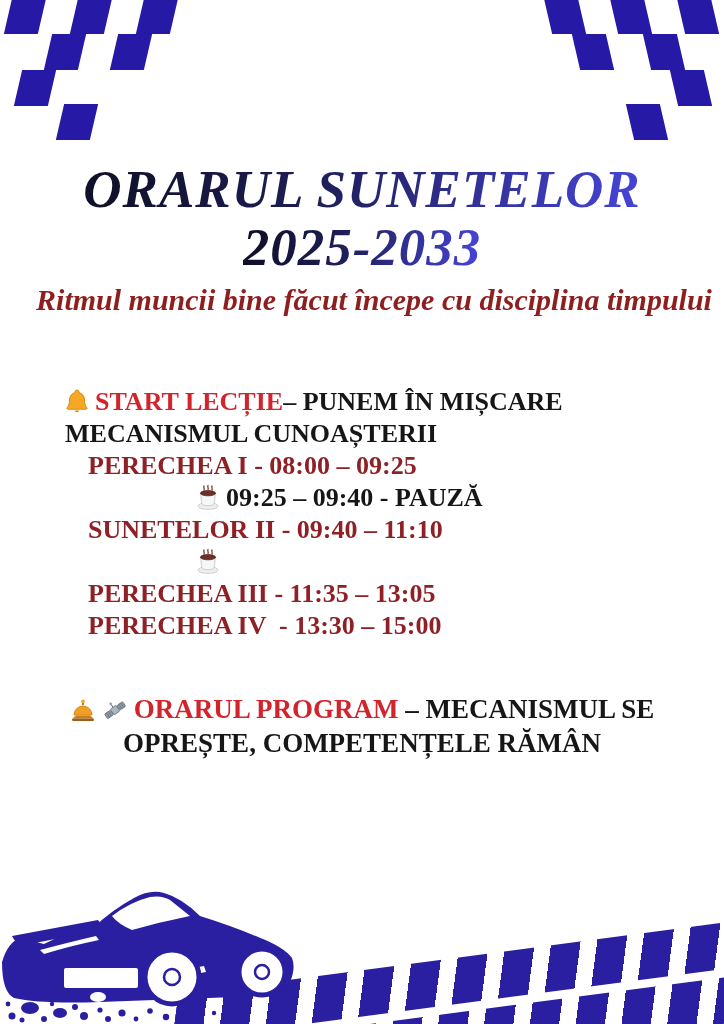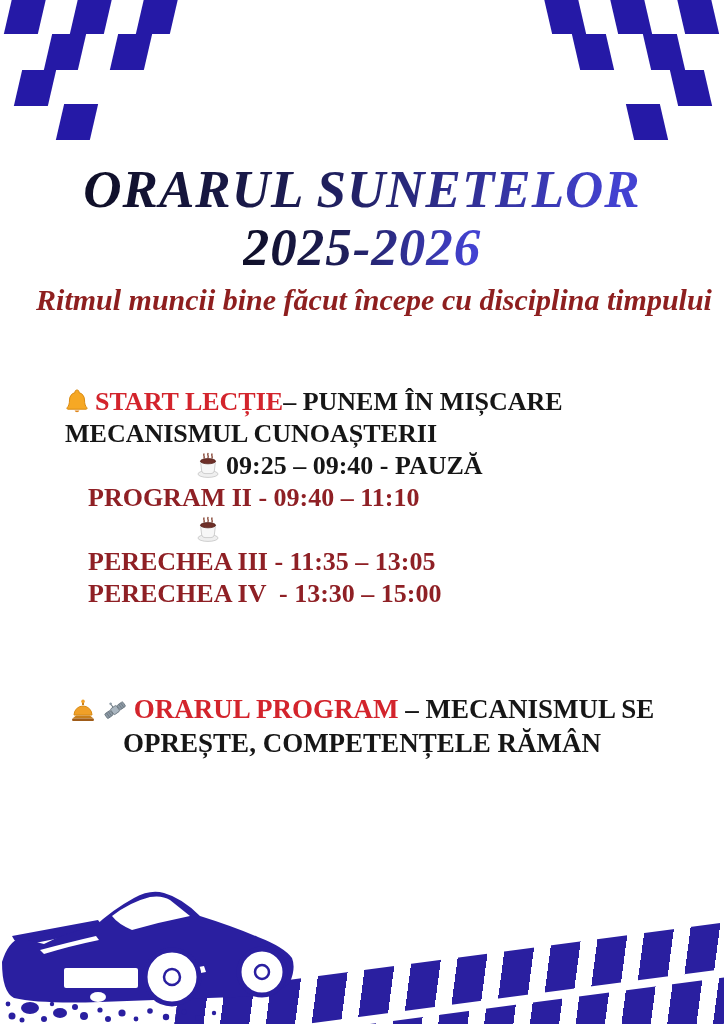"2025-2026" span.title-line { text: 2025-2026 -> 2025-2033 }
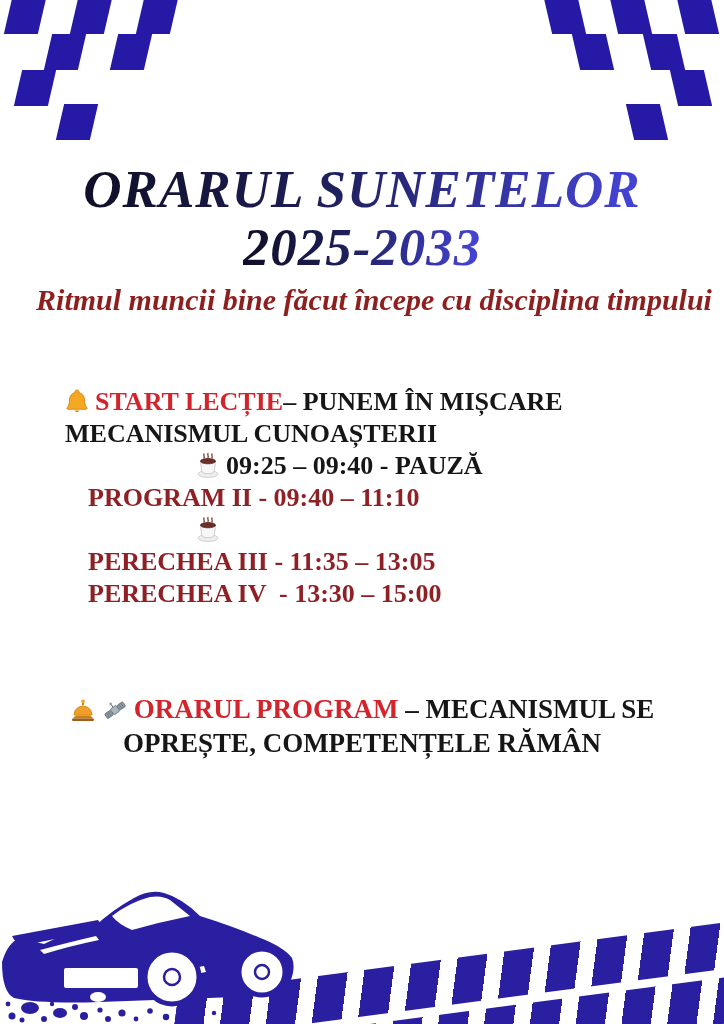"PERECHEA I - 08:00 –" div.pair { html: none -> <div><span>PERECHEA I</span><span> - </span><span>08:00 – 09:25</span></div> }
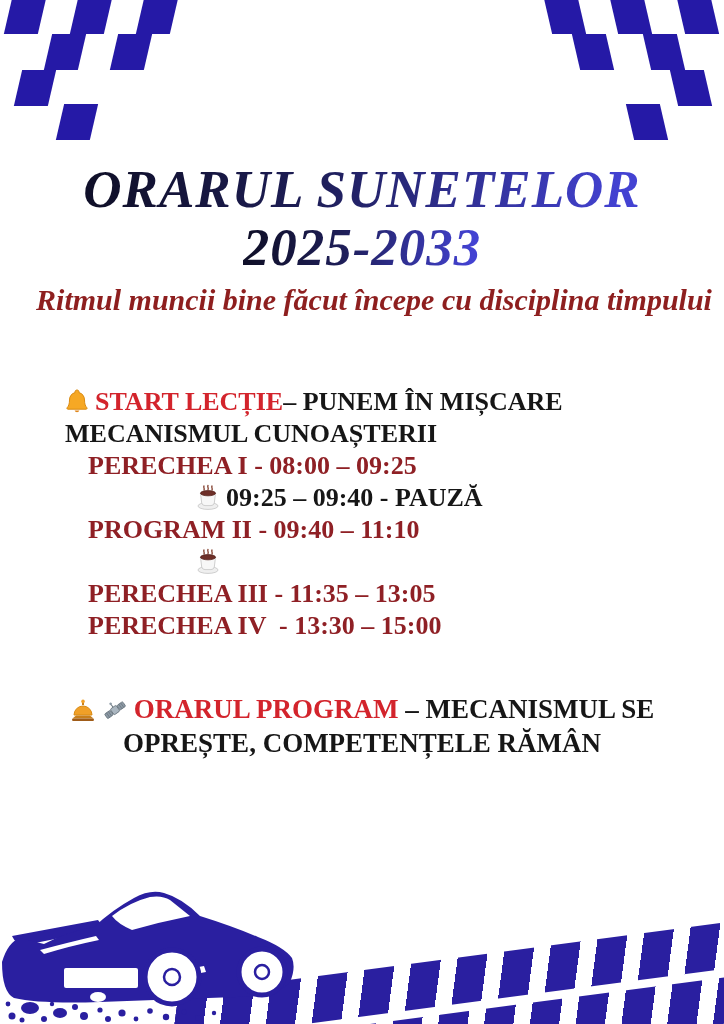"PROGRAM II" span.maroon { text: PROGRAM -> SUNETELOR }
